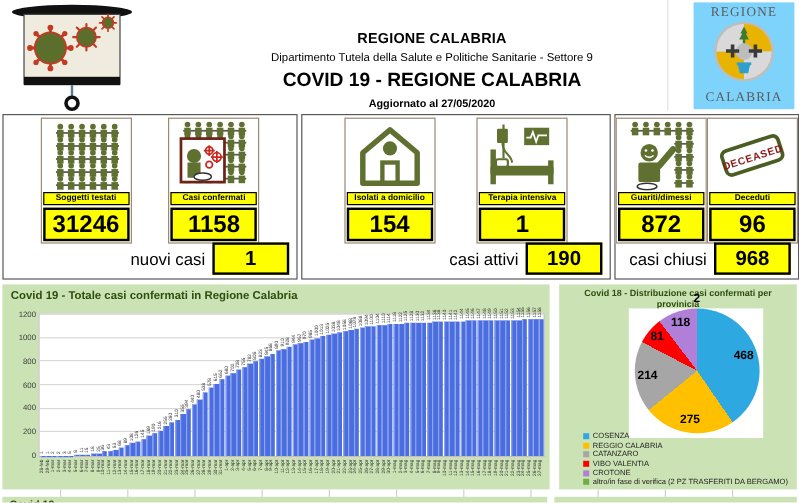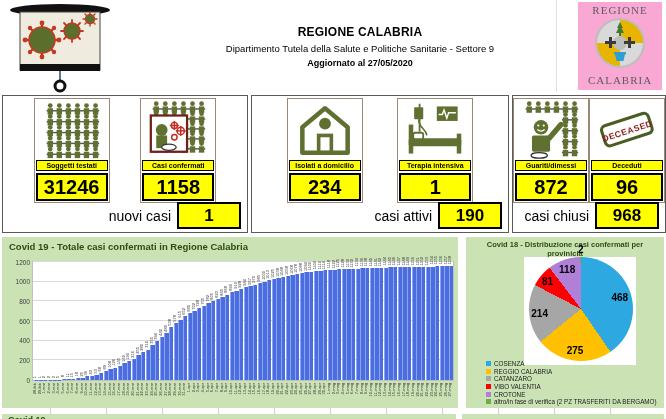"REGIONE" .logo { background: #f9a8d4 -> #7dd3fc }
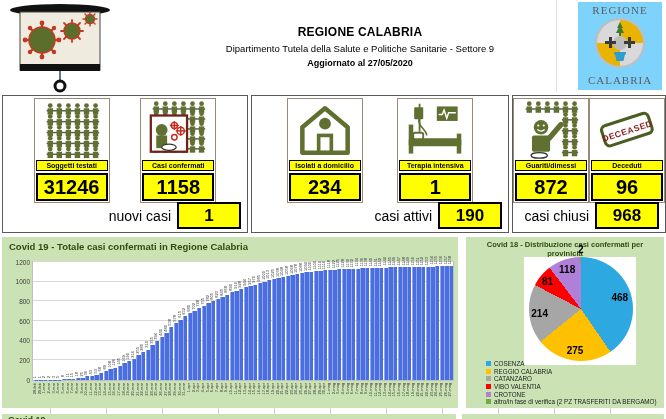"COVID 19 - REGIONE CALABRIA" div.hdr-title { html: none -> <div>COVID 19 - REGIONE CALABRIA</div> }
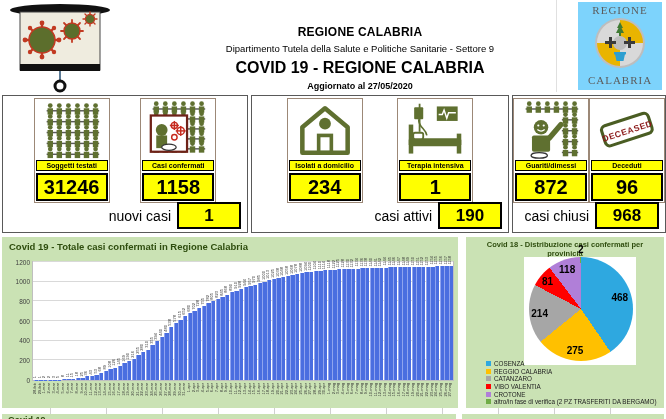"234" div.stat-value { text: 234 -> 154 }
